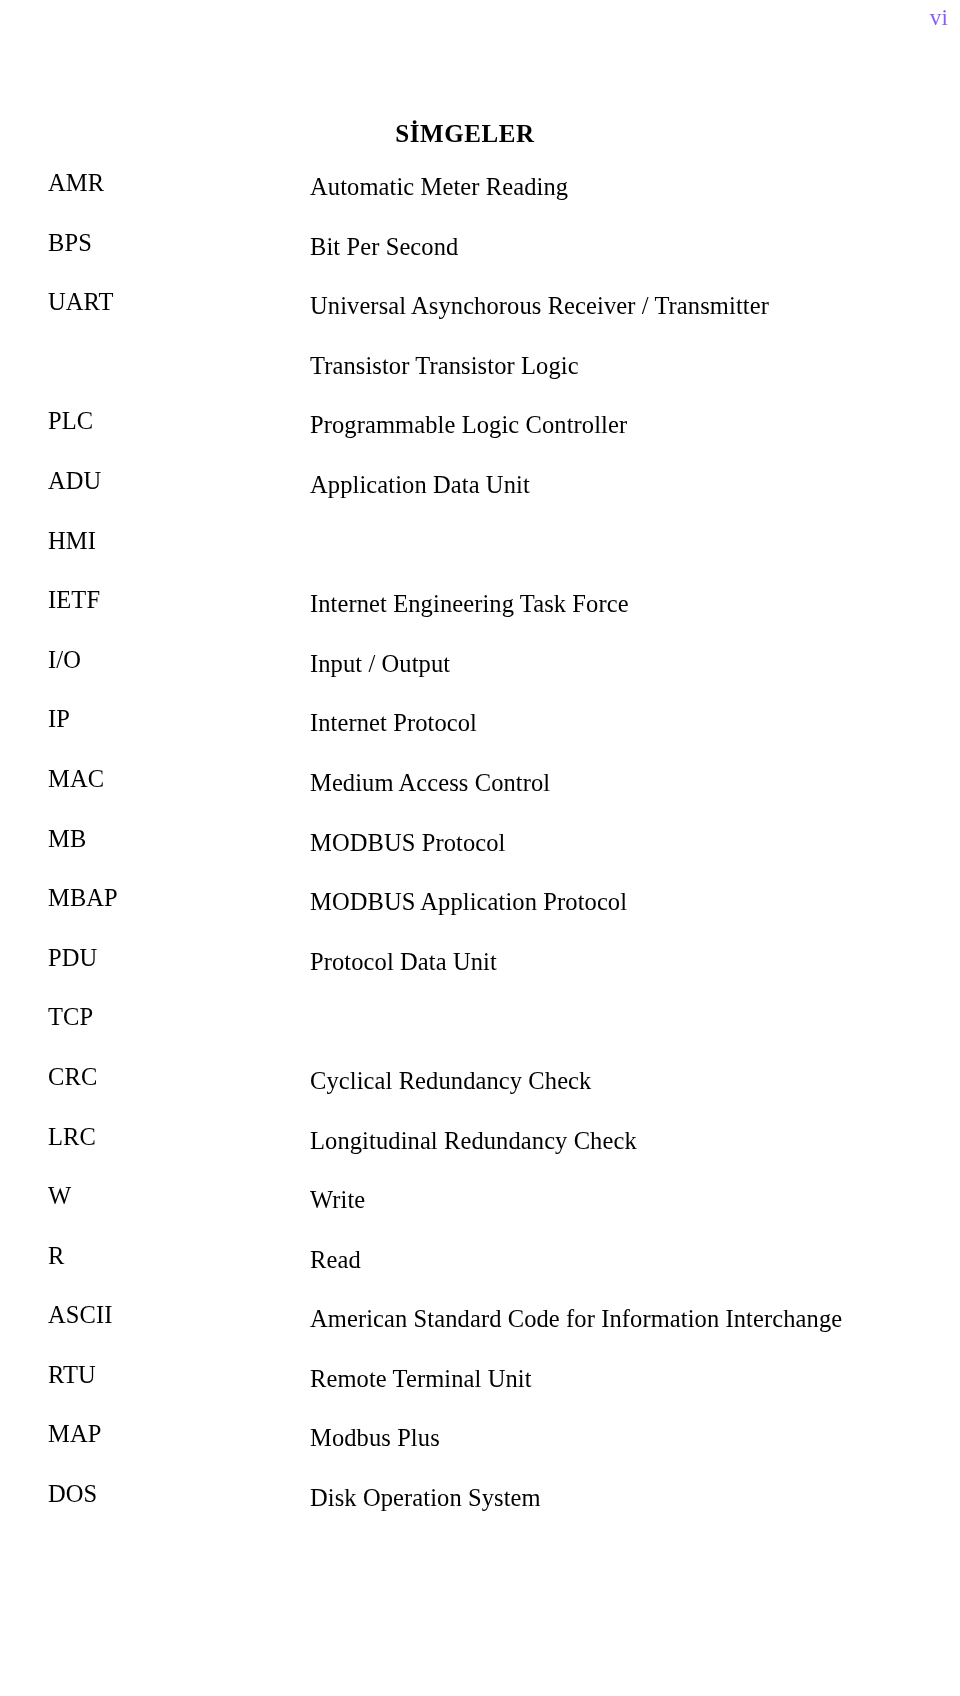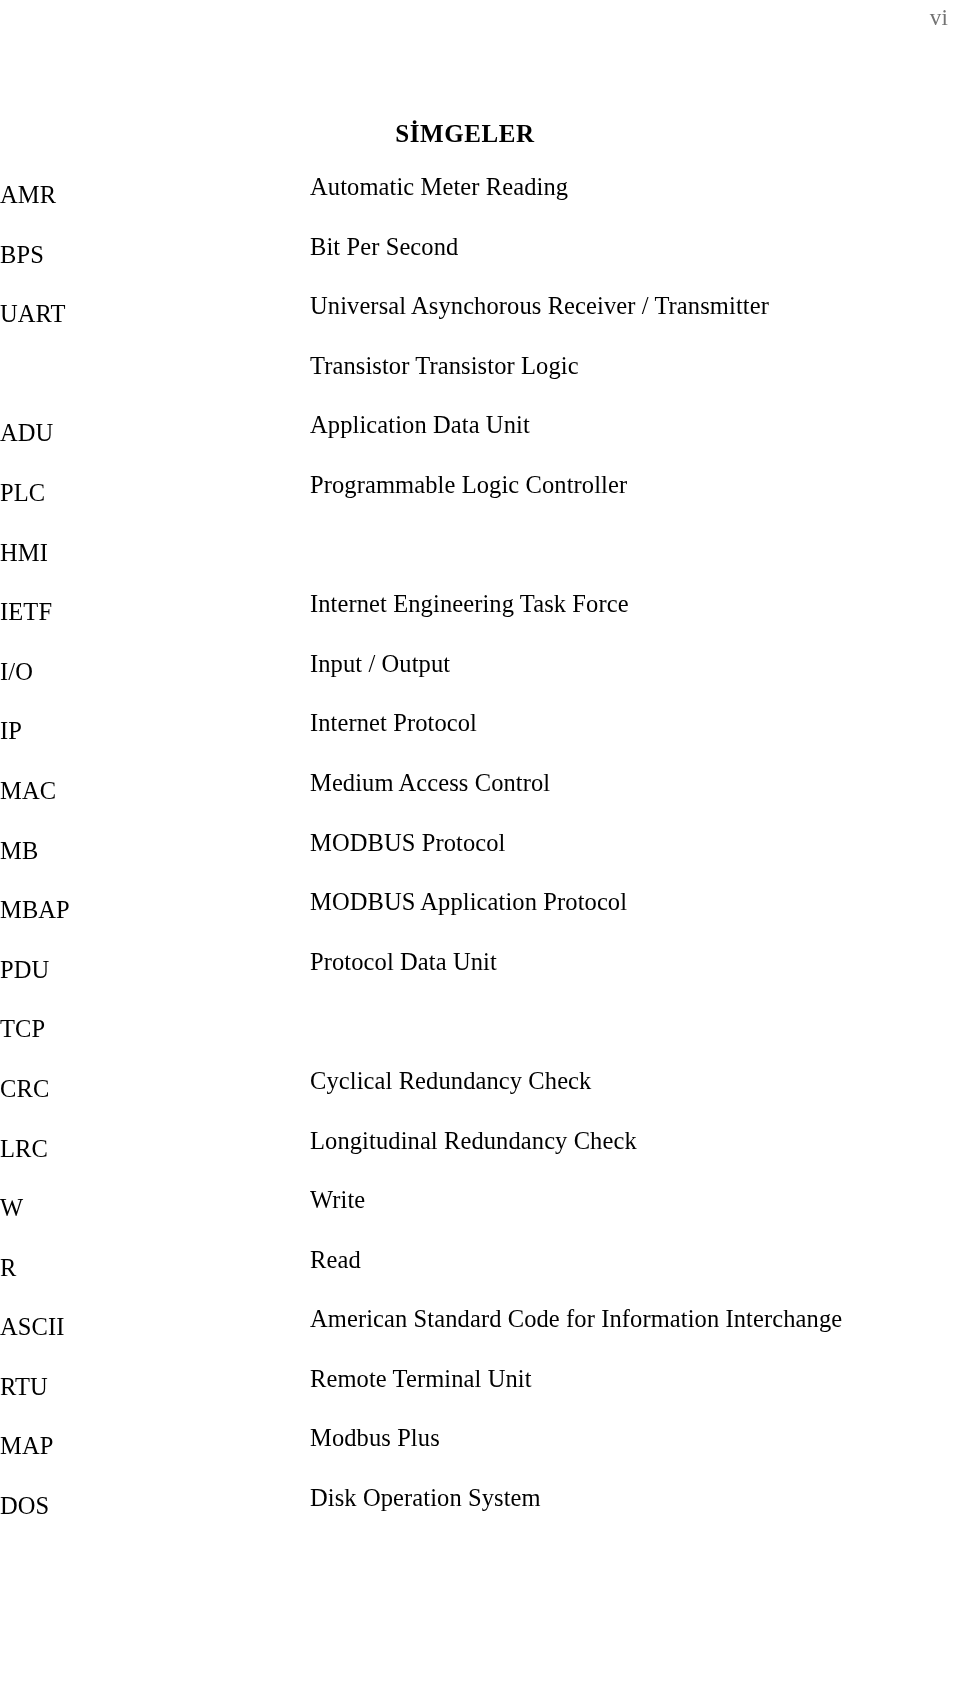"vi" .page-number { color: #737373 -> #8b5cf6 }
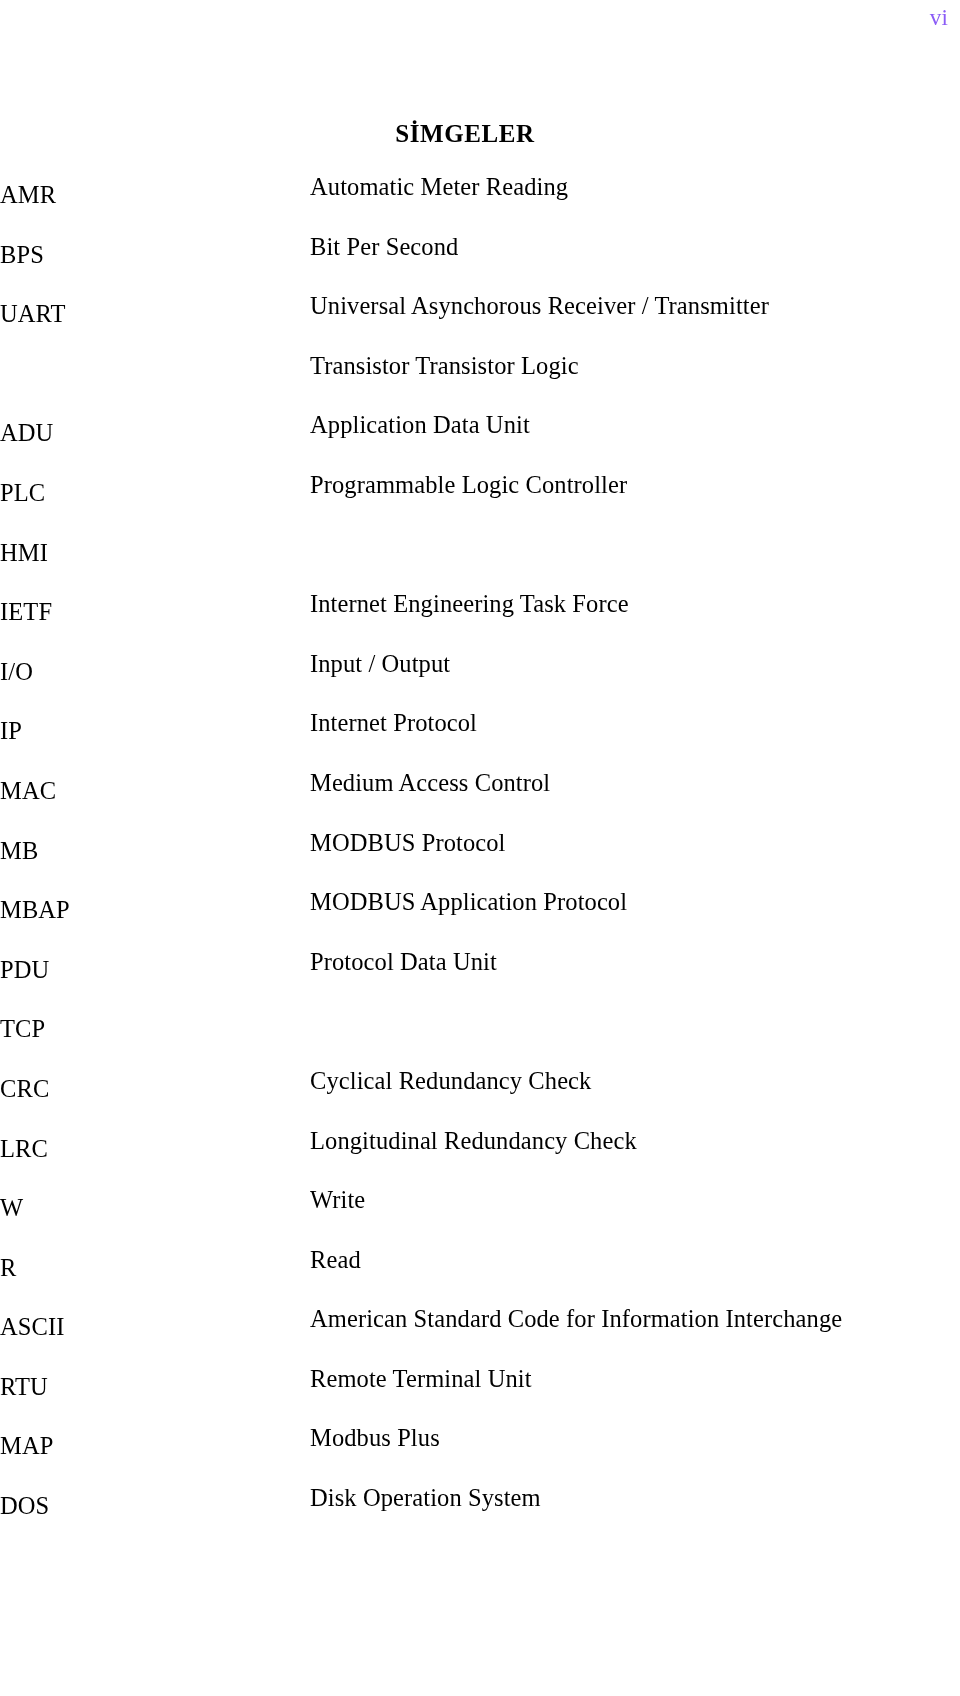"AMR" .abbrev-term { padding-left: none -> 48px; top: 16px -> 4px }
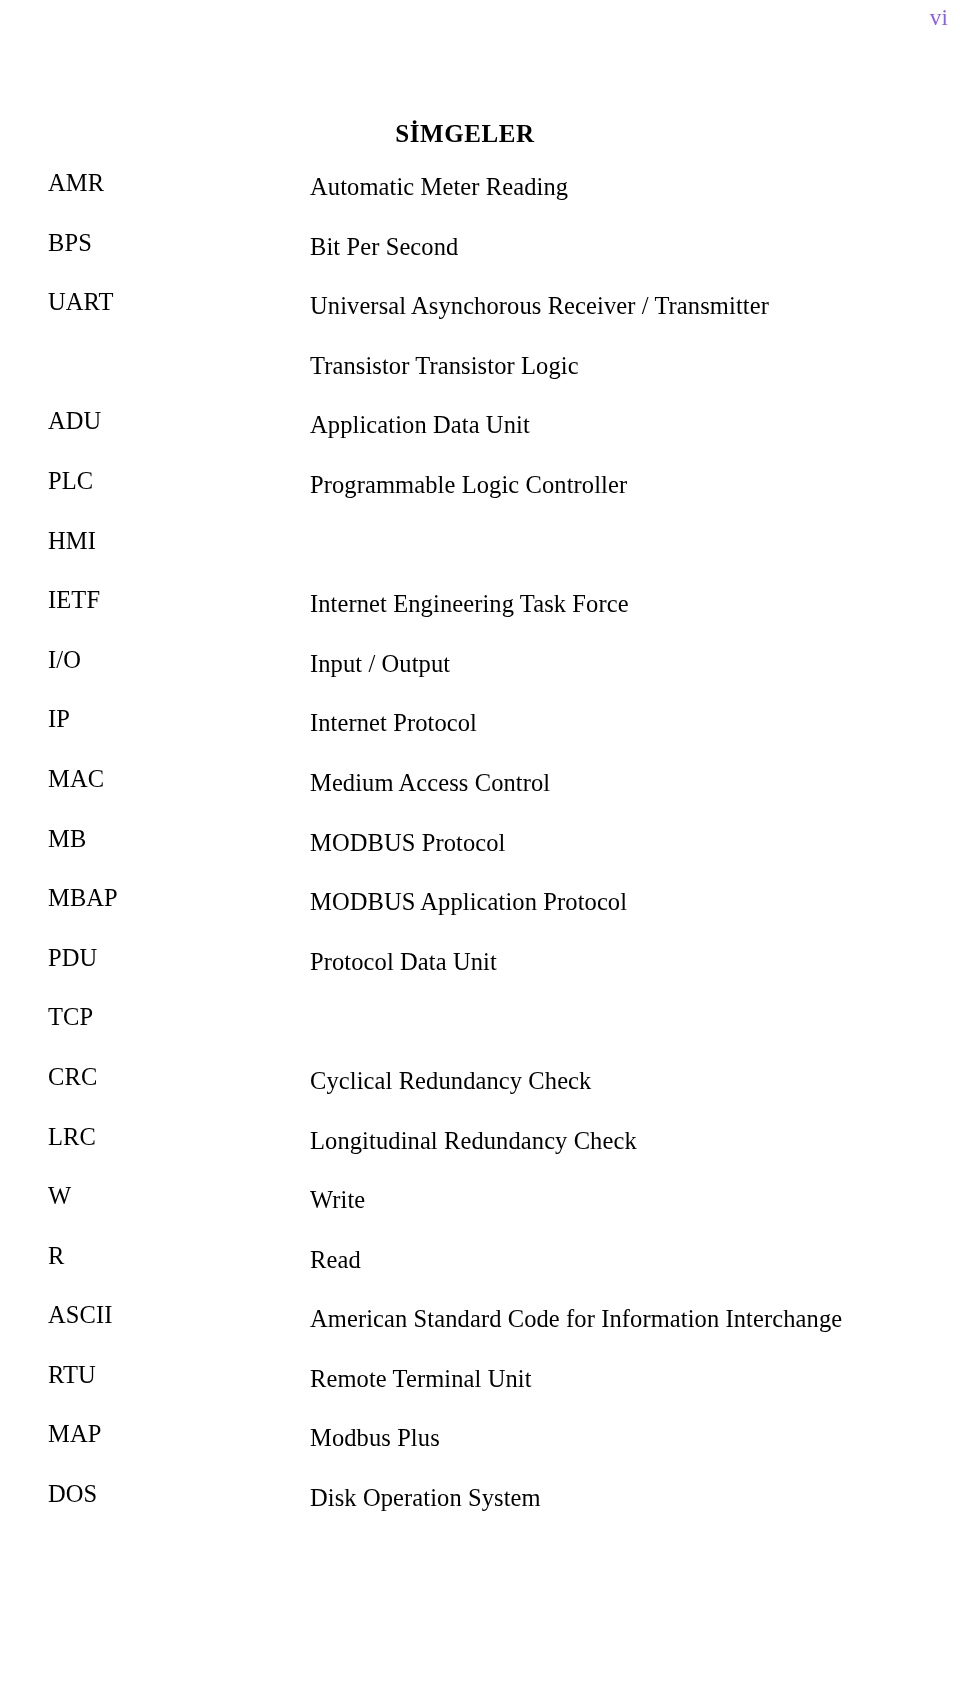"ADU" div.abbrev-row { order: before "PLC" -> after "PLC" }
